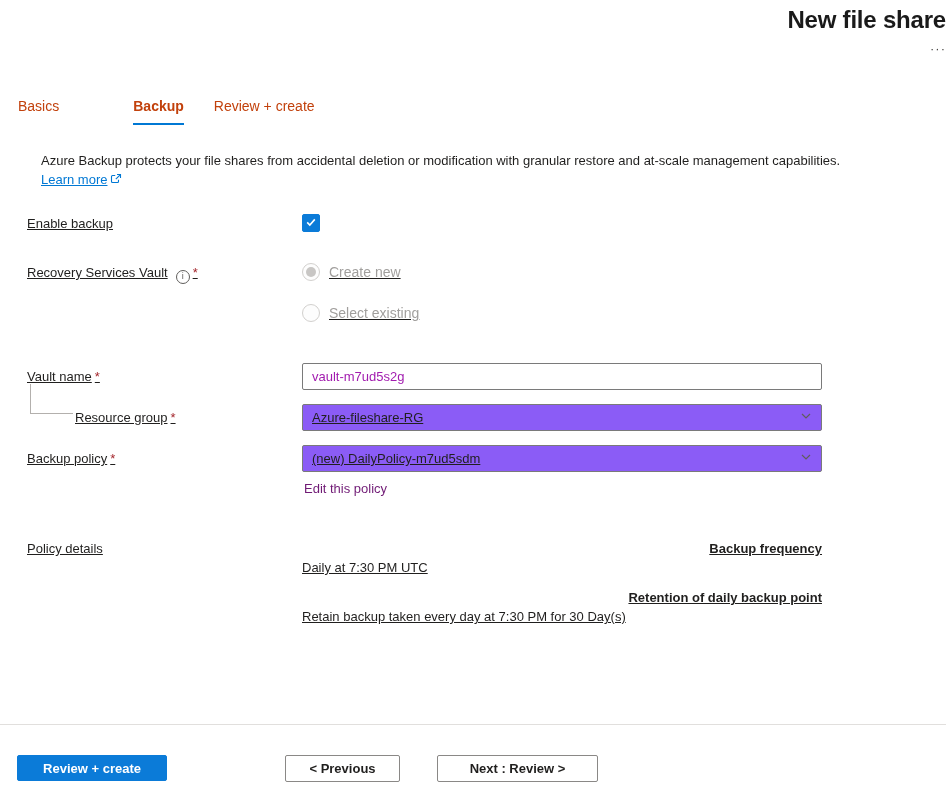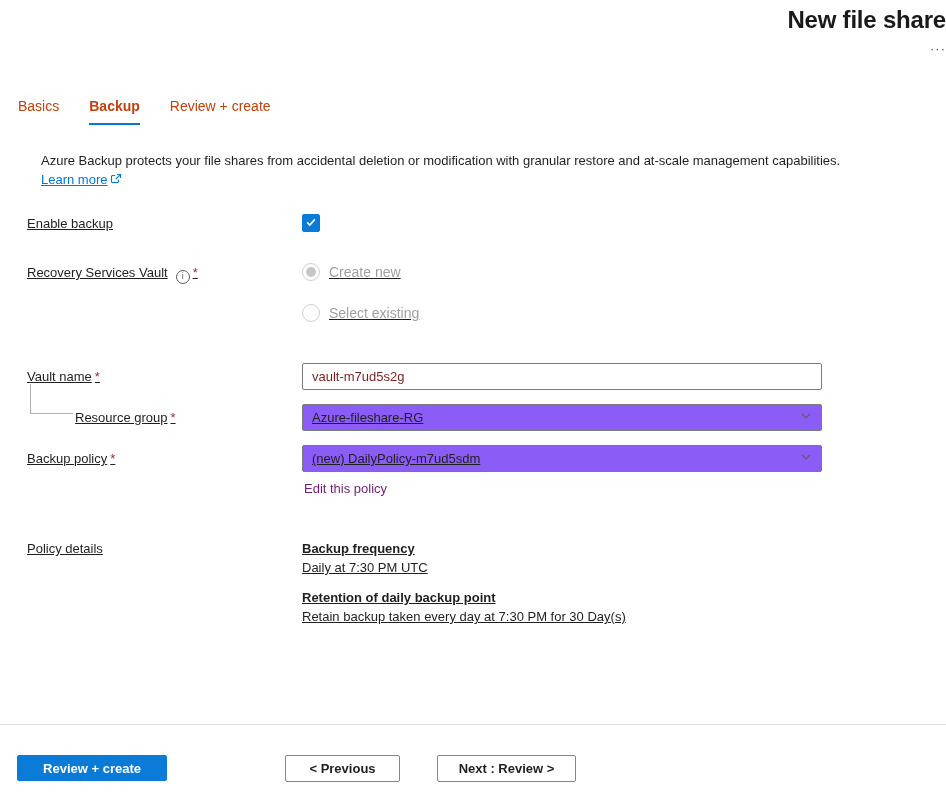"Backup" .tab.active { margin-left: none -> 44px }
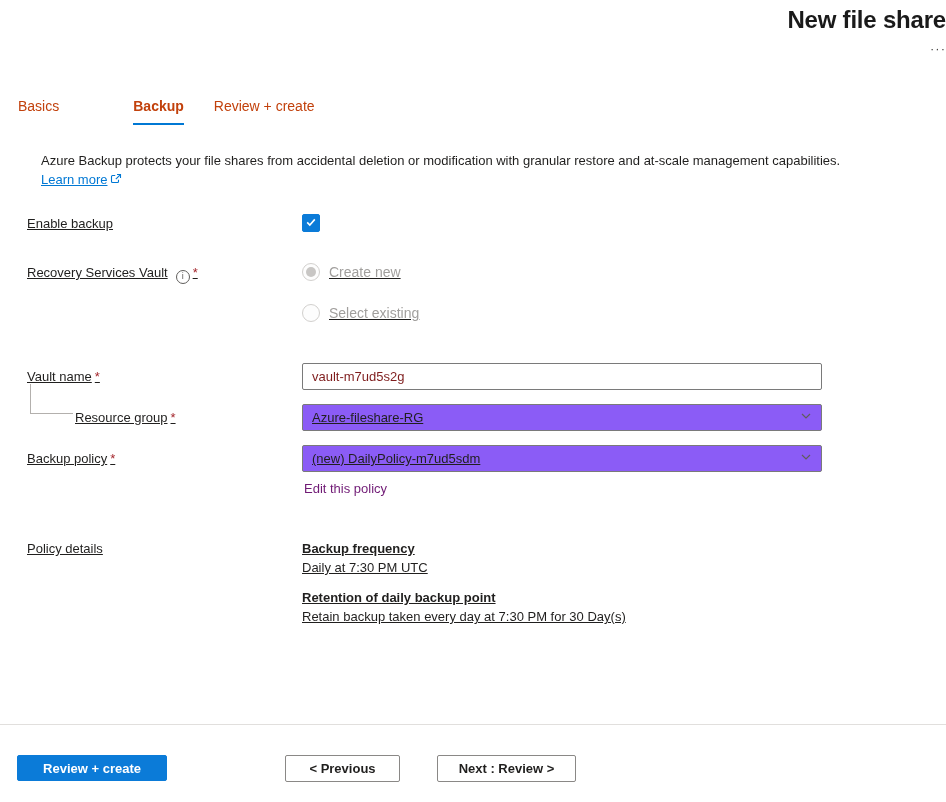"vault-m7ud5s2g" .text-input { color: #7f1d1d -> #a21caf }
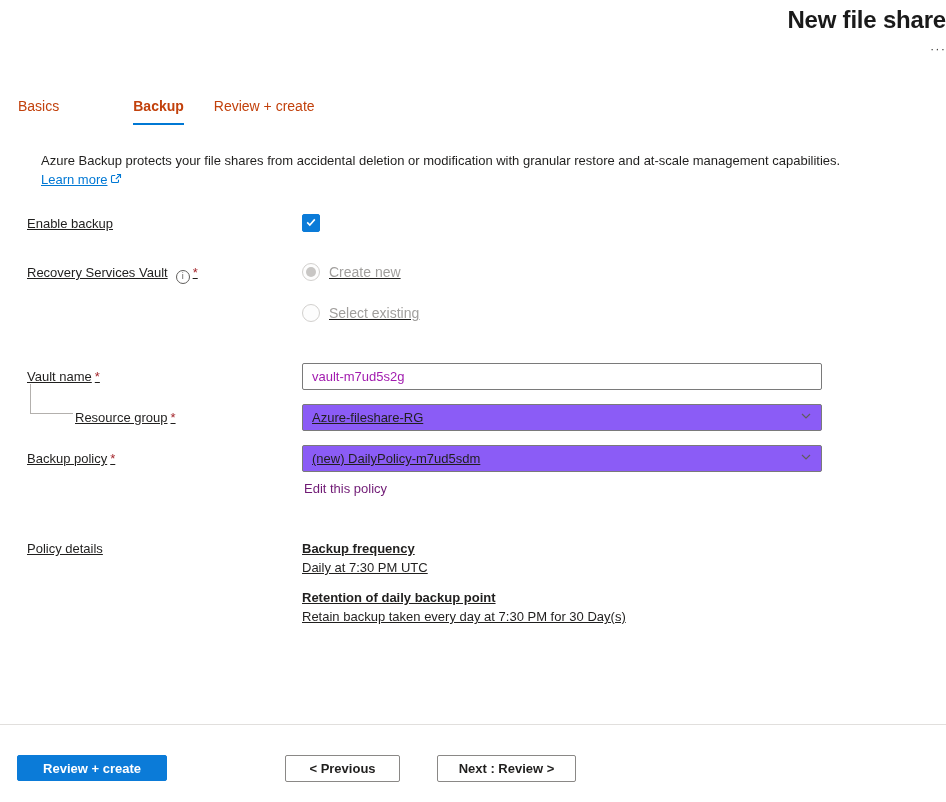"Backup frequency" .detail-heading { text-align: none -> right }
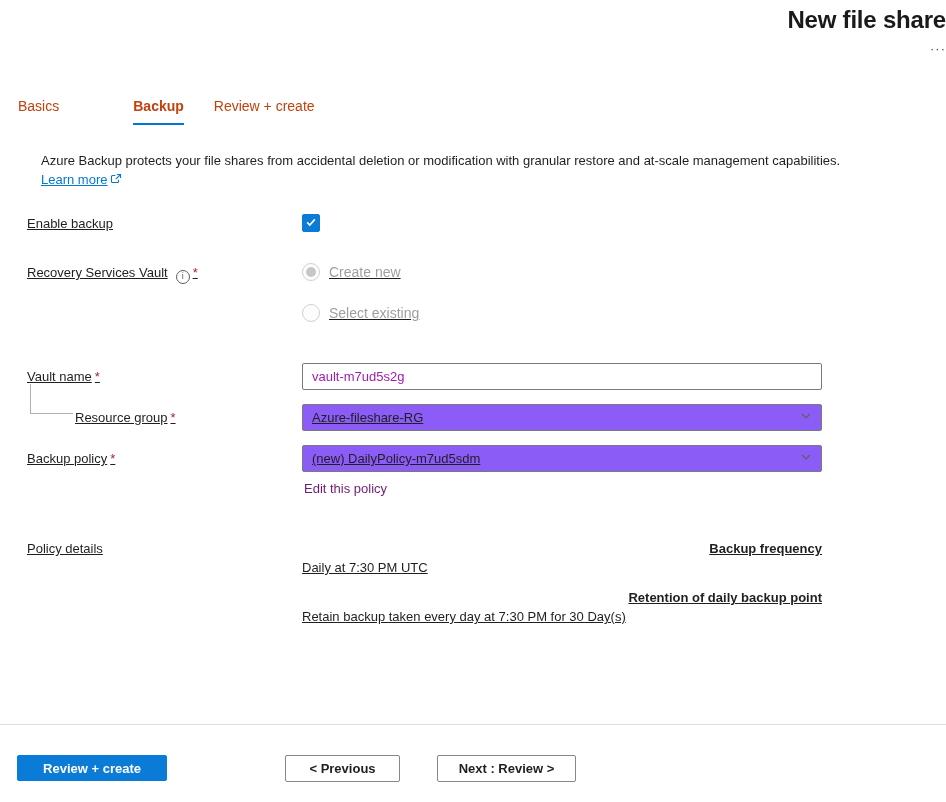"Next : Review >" .btn-next { width: 139px -> 161px }
